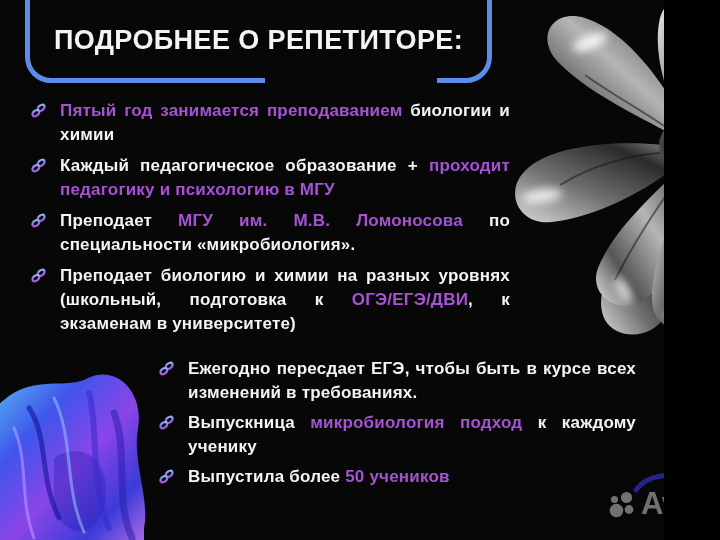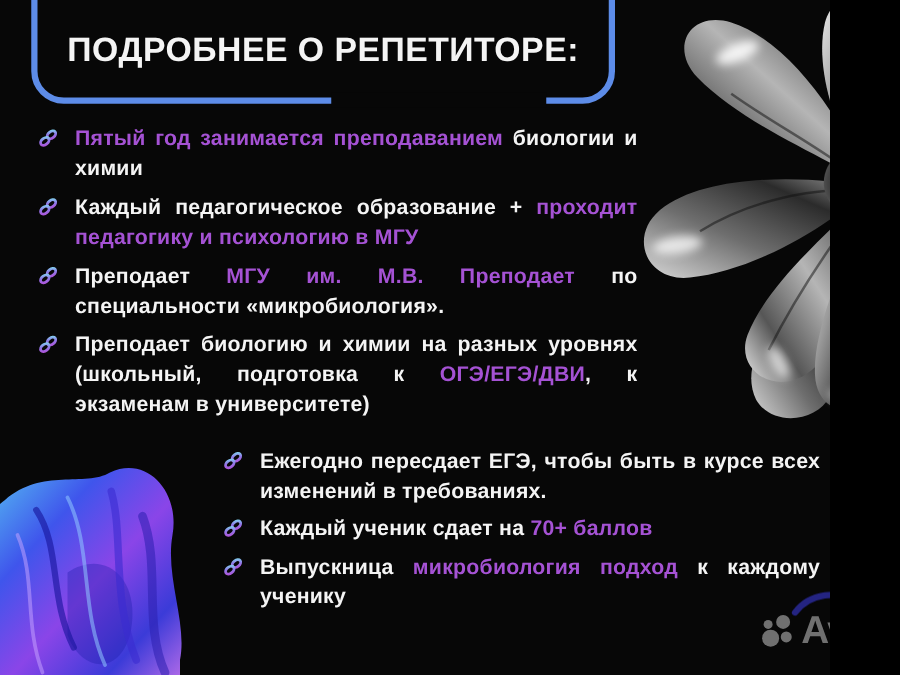"МГУ им. М.В. Преподает" span.hl { text: Преподает -> Ломоносова }
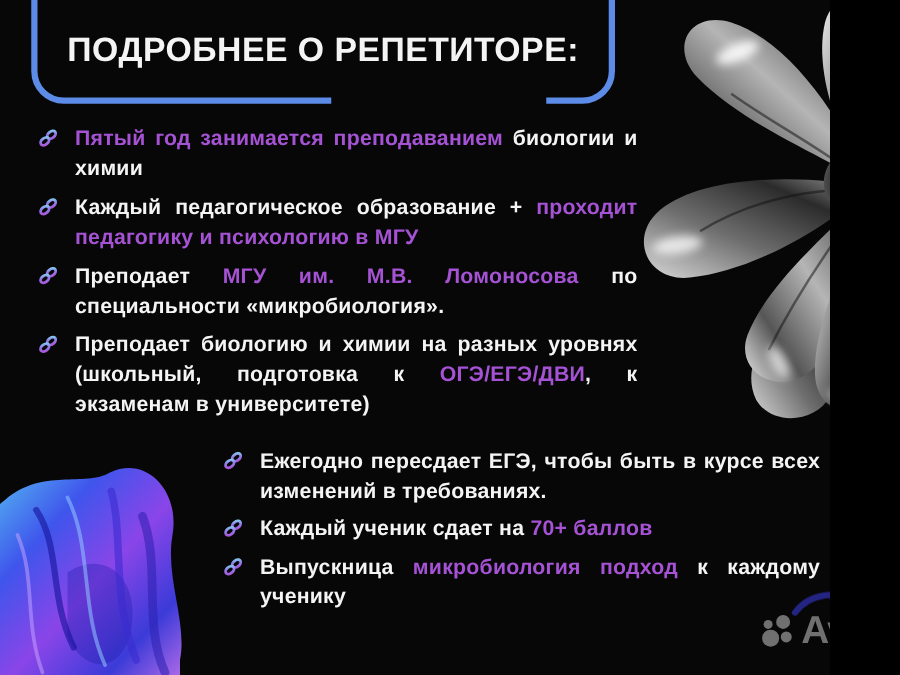"Ежегодно пересдает ЕГЭ, чтобы быть" ul.bottom-points { left: 178px -> 158px }
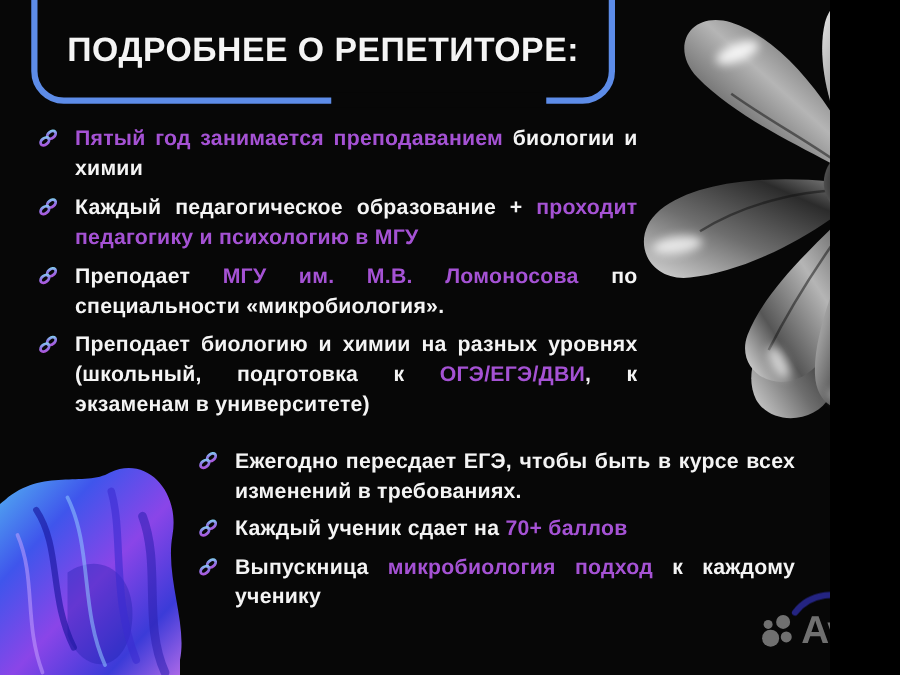"Каждый ученик сдает на 70+" li.point { html: <li> <span><svg> <defs> <linearGradient> <stop></stop> <stop></stop> <stop></stop> </linearGradient> </defs> <g> <ellipse></ellipse> <ellipse></ellipse> </g> </svg></span> <p><span>Каждый ученик сдает на </span><span>70+ баллов</span></p> </li> -> none }
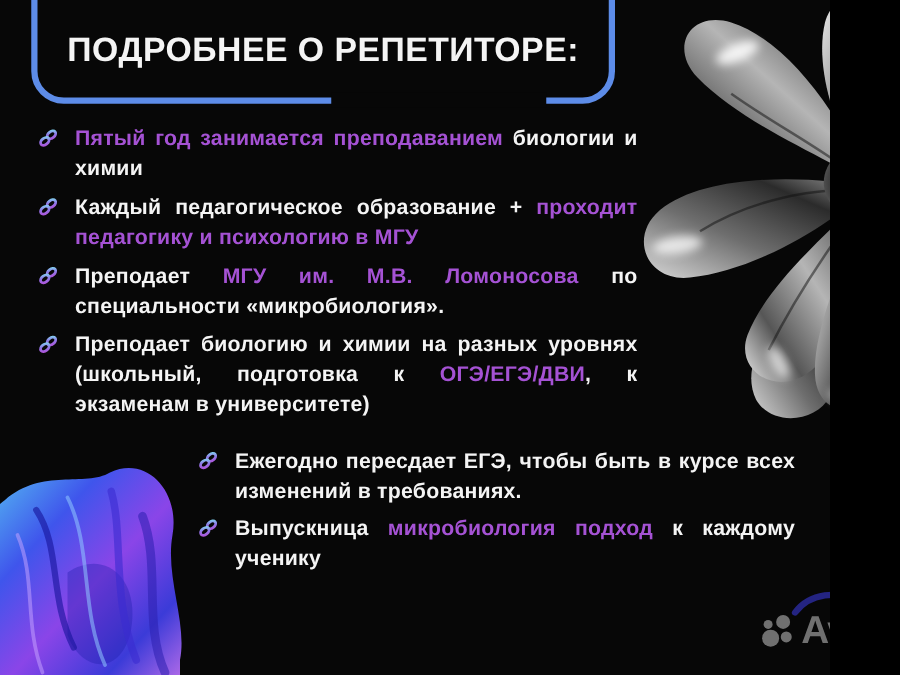"Выпустила более 50 учеников" li.point { html: none -> <li> <span><svg> <defs> <linearGradient> <stop></stop> <stop></stop> <stop></stop> </linearGradient> </defs> <g> <ellipse></ellipse> <ellipse></ellipse> </g> </svg></span> <p><span>Выпустила более </span><span>50 учеников</span></p> </li> }
